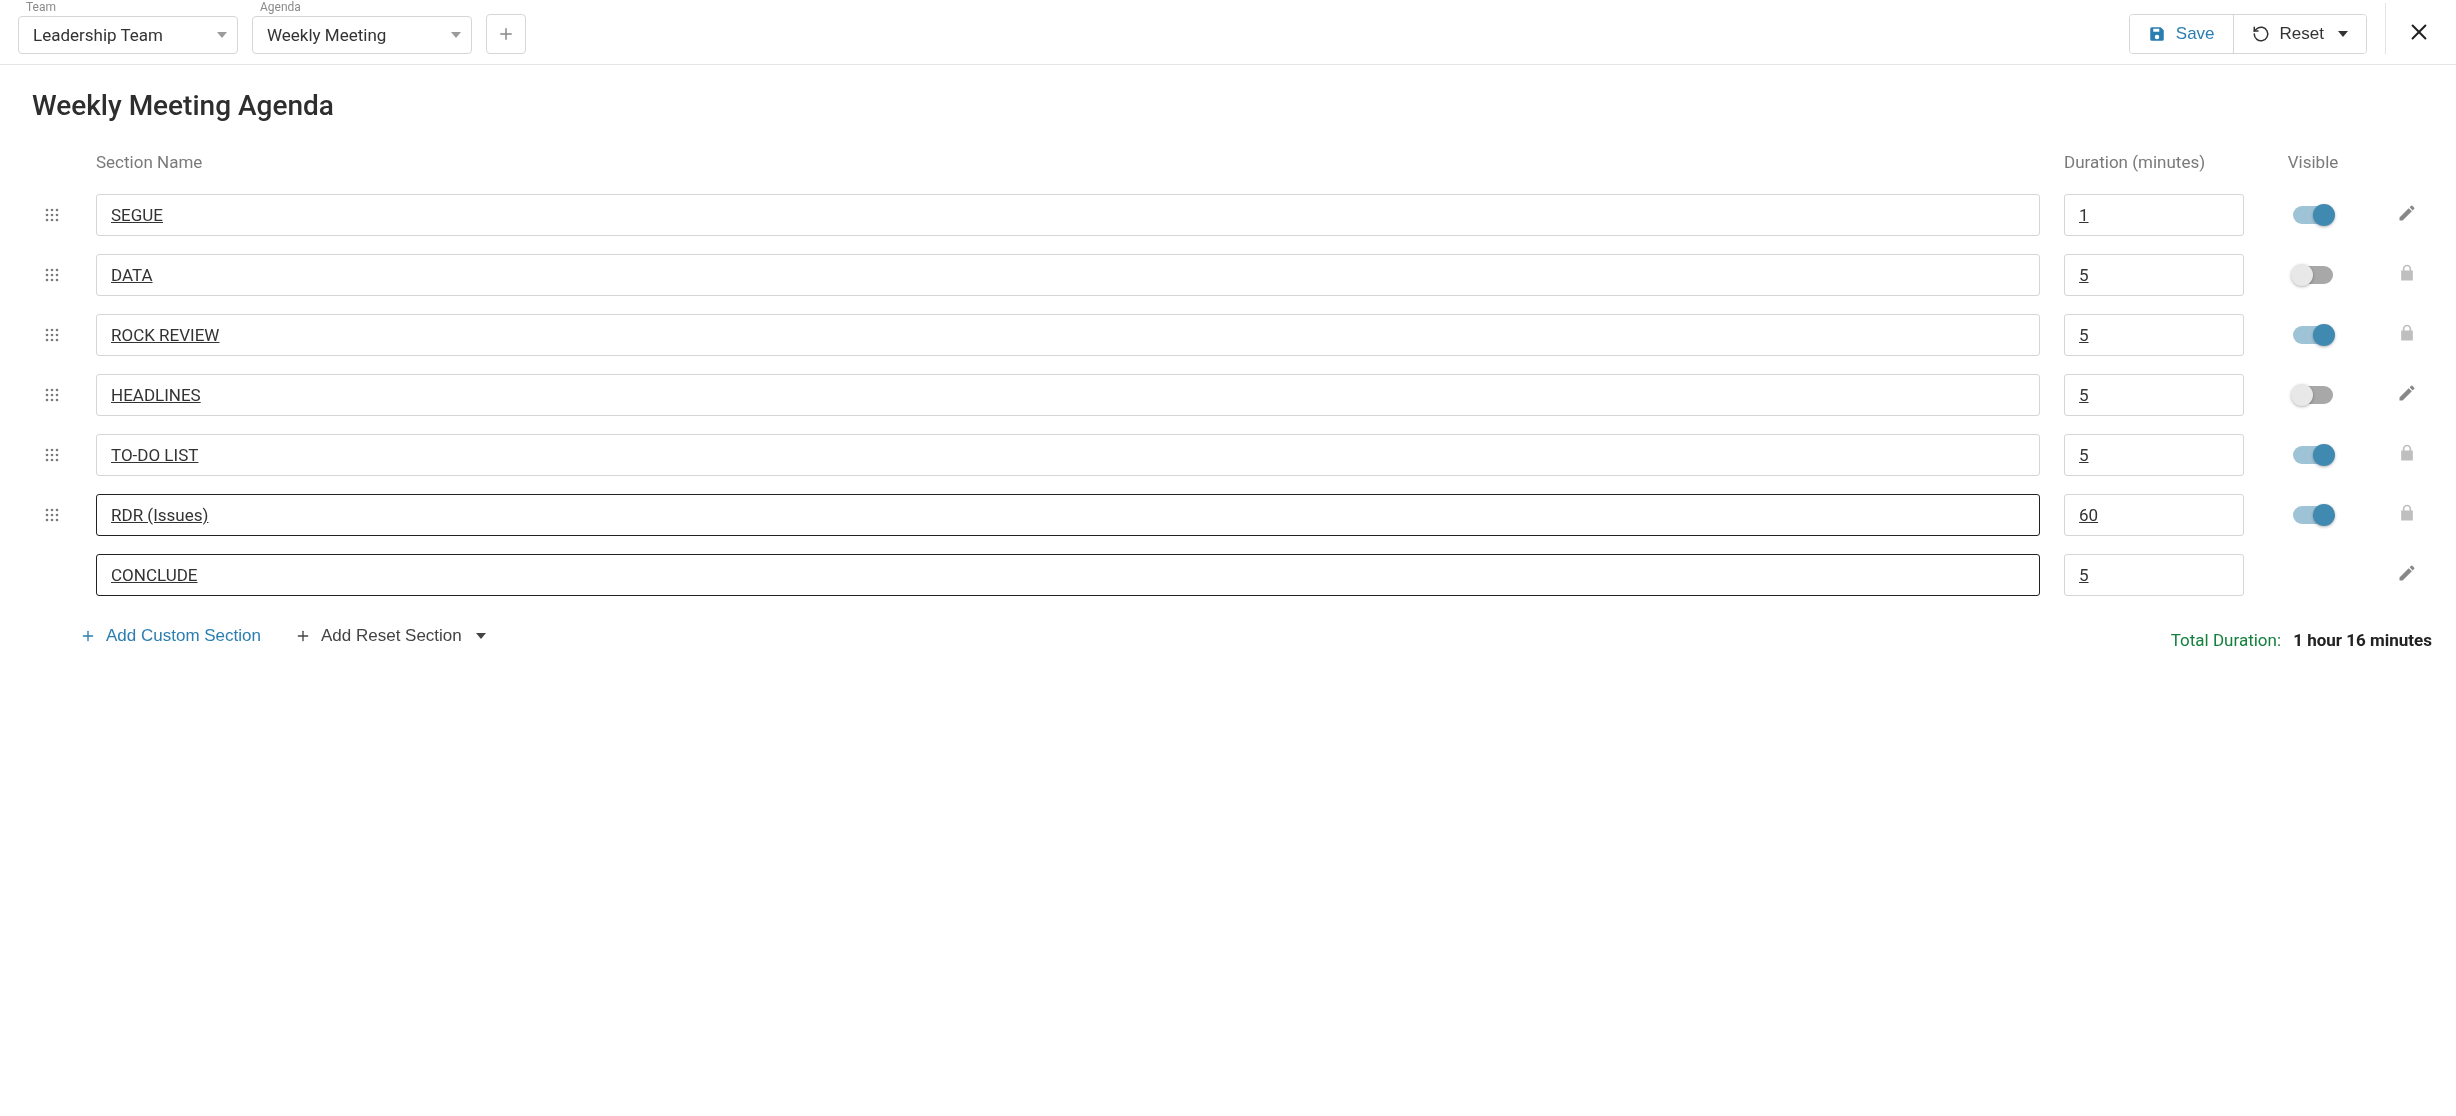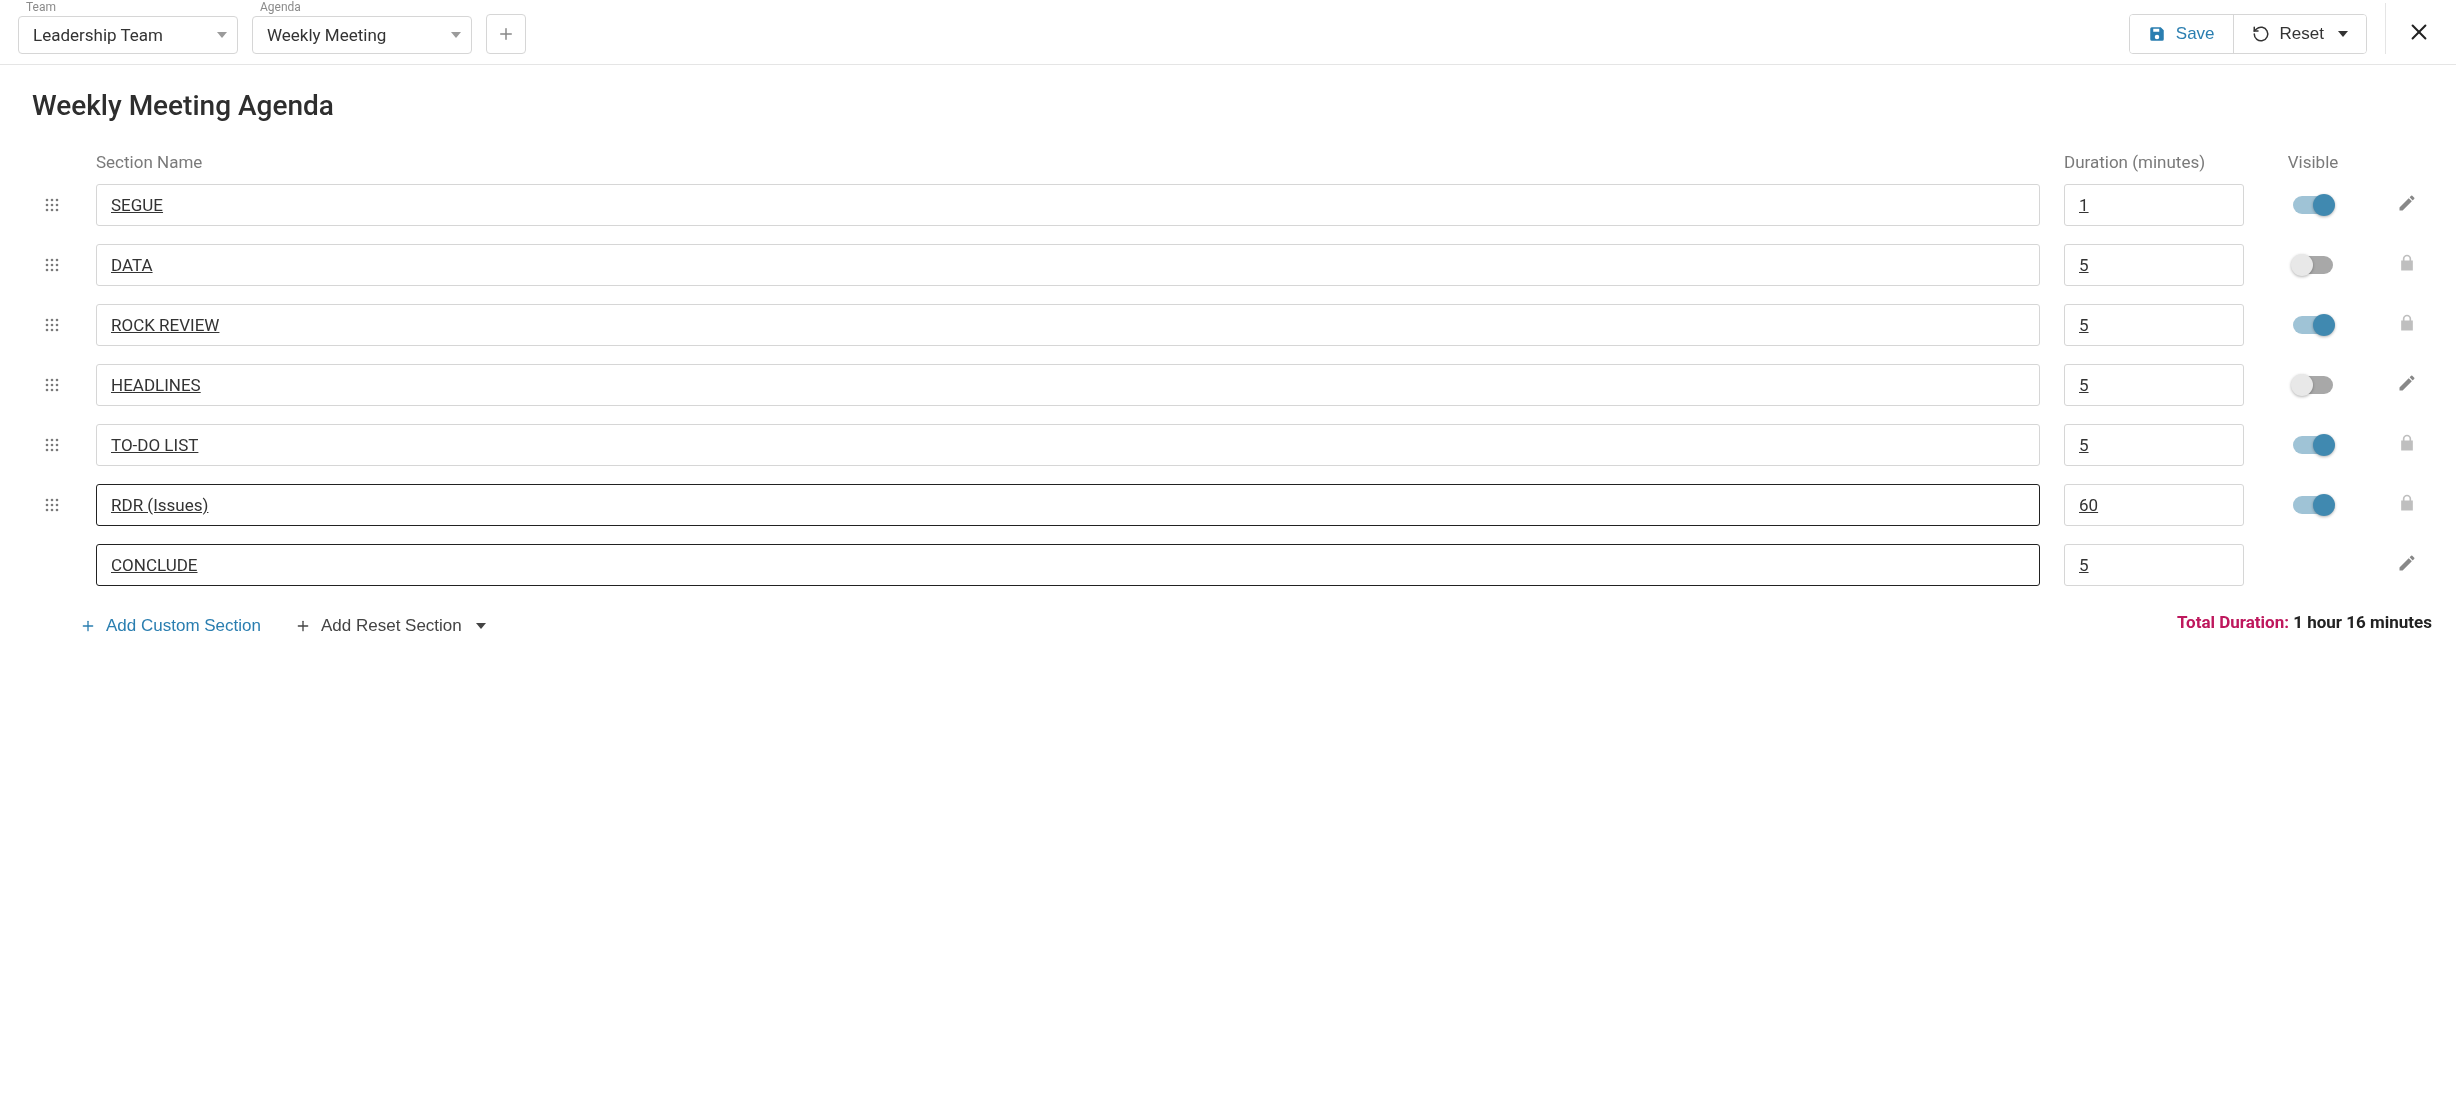"Section Name" .header-row { margin-bottom: 12px -> 22px }
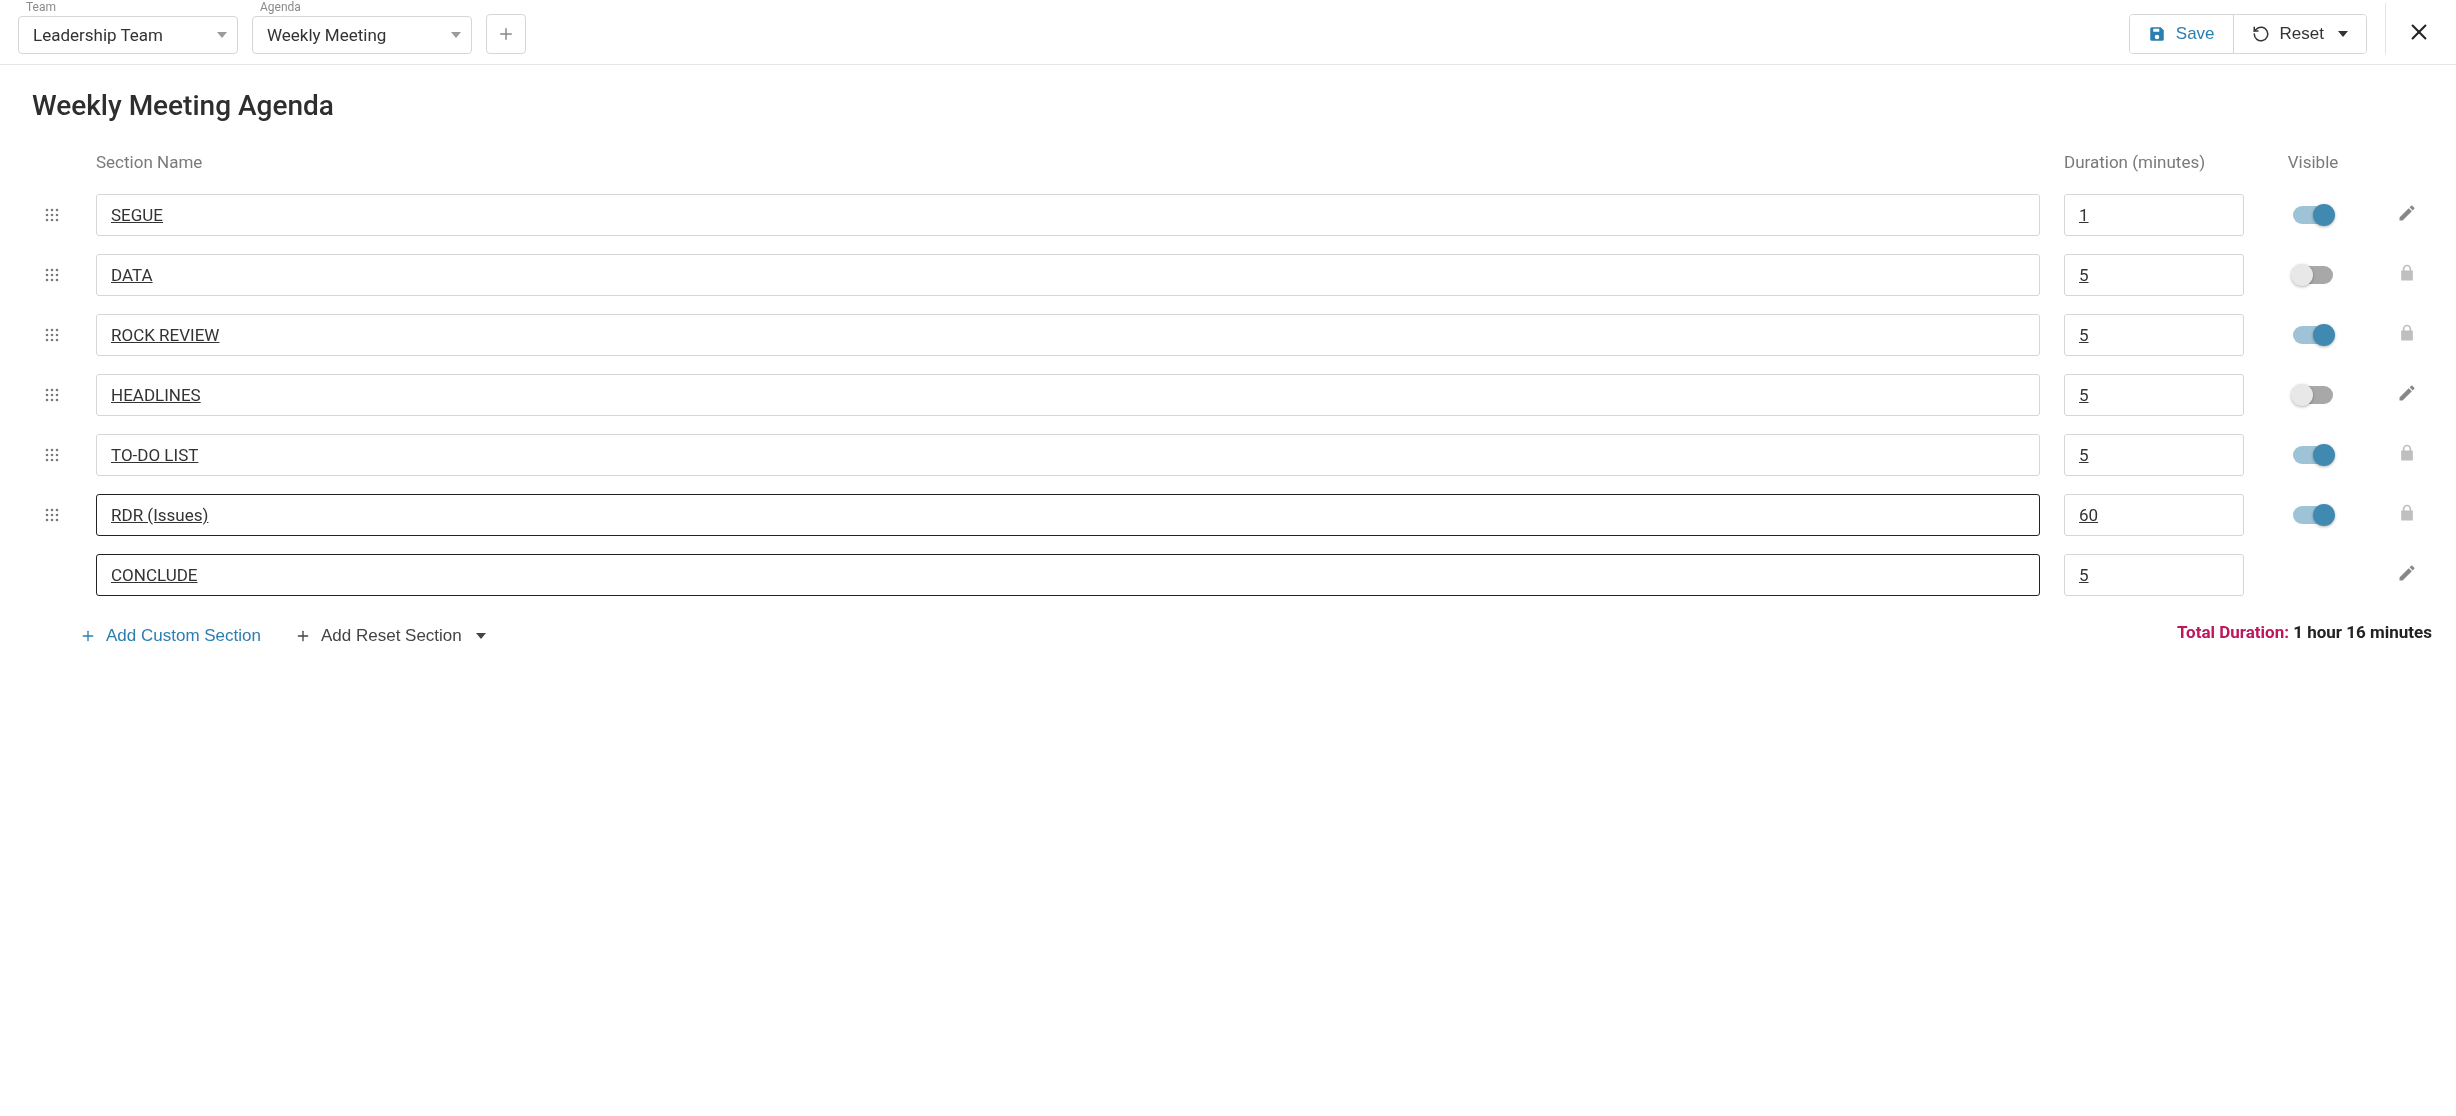"Add Custom Section" .footer-row { align-items: flex-start -> flex-end }
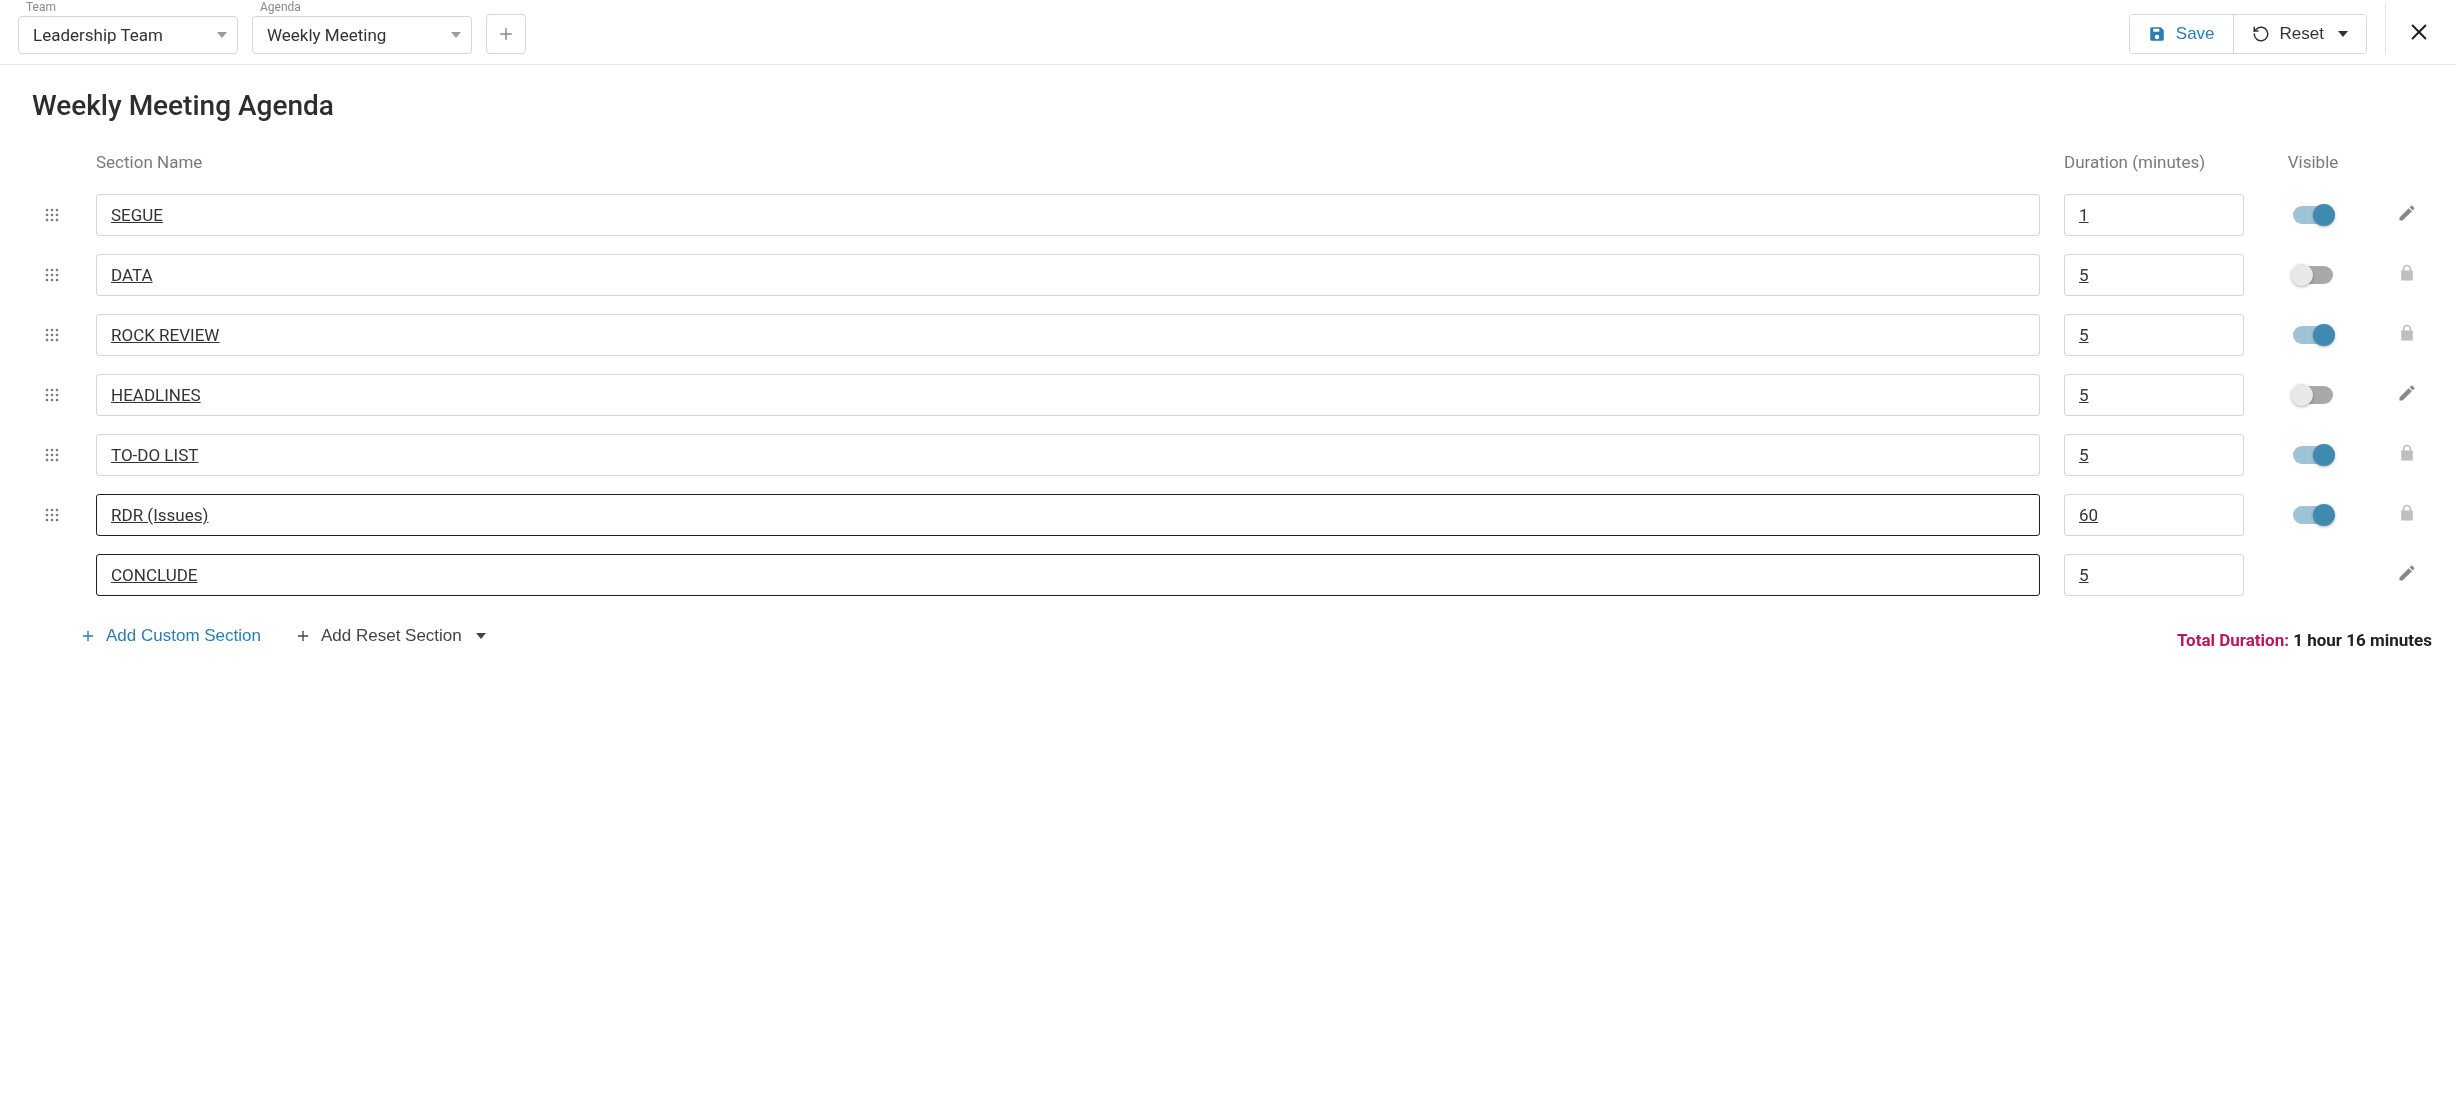"Total Duration:" .total-duration .label { color: #be185d -> #15803d; font-weight: 700 -> 400; margin-right: 0 -> 8px }
